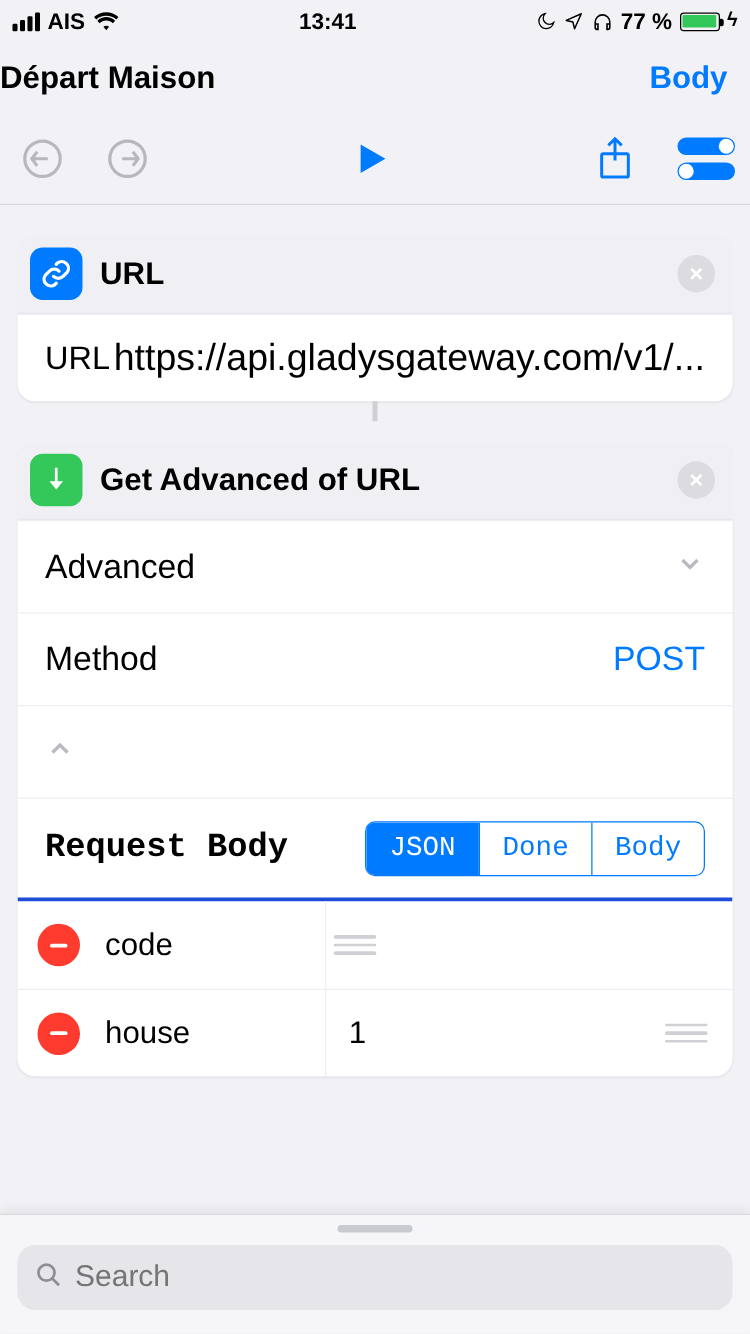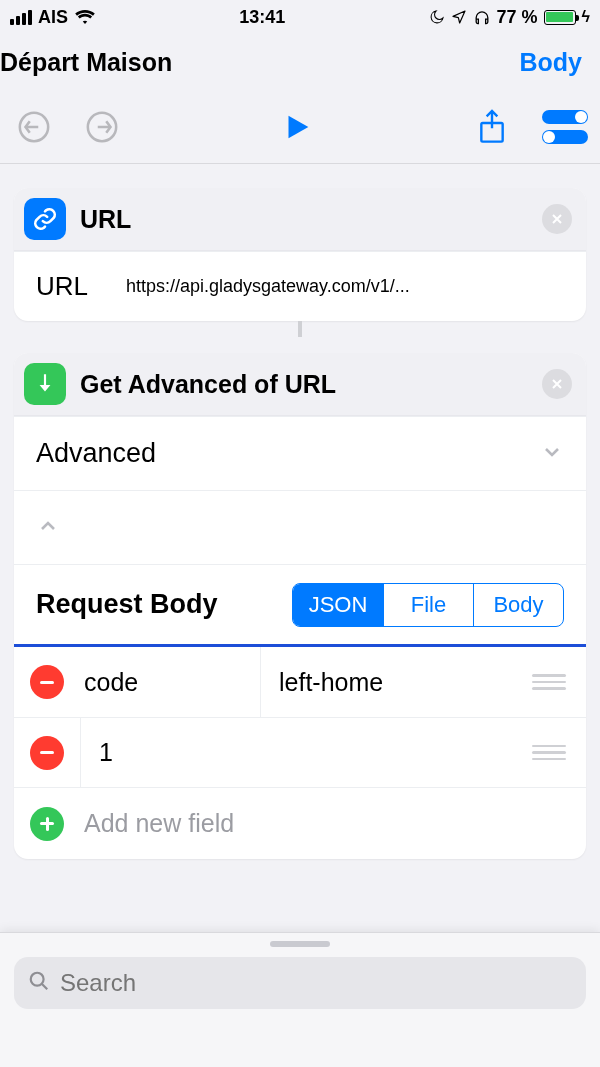"https://api.gladysgateway.com/v1/..." .row .value { font-size: 18px -> 30px }
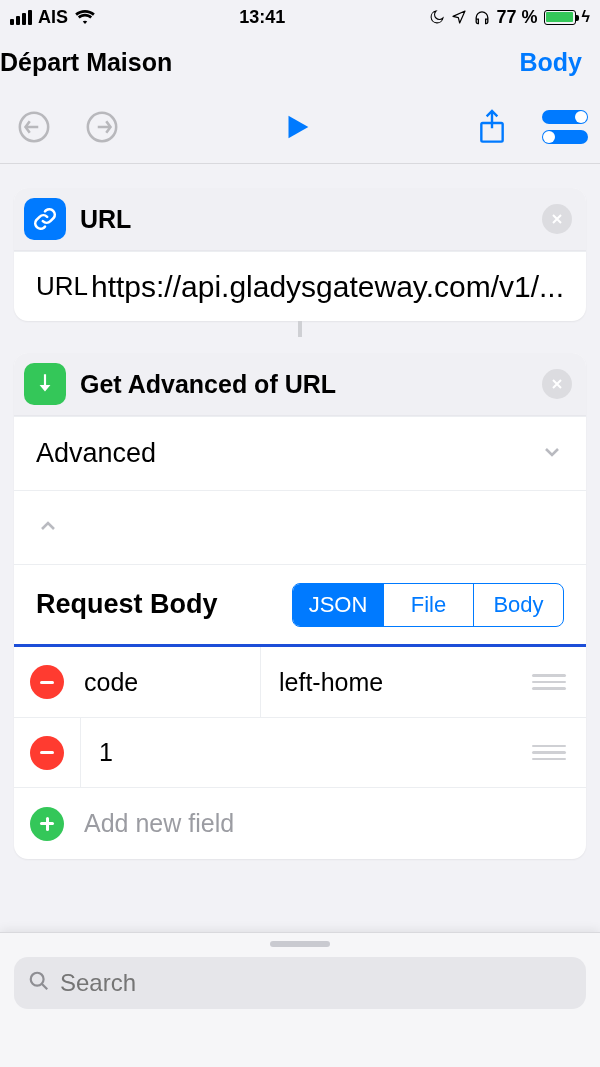"Method" div.gc-row { html: none -> <div> <div>Method</div> <div>POST</div> </div> }
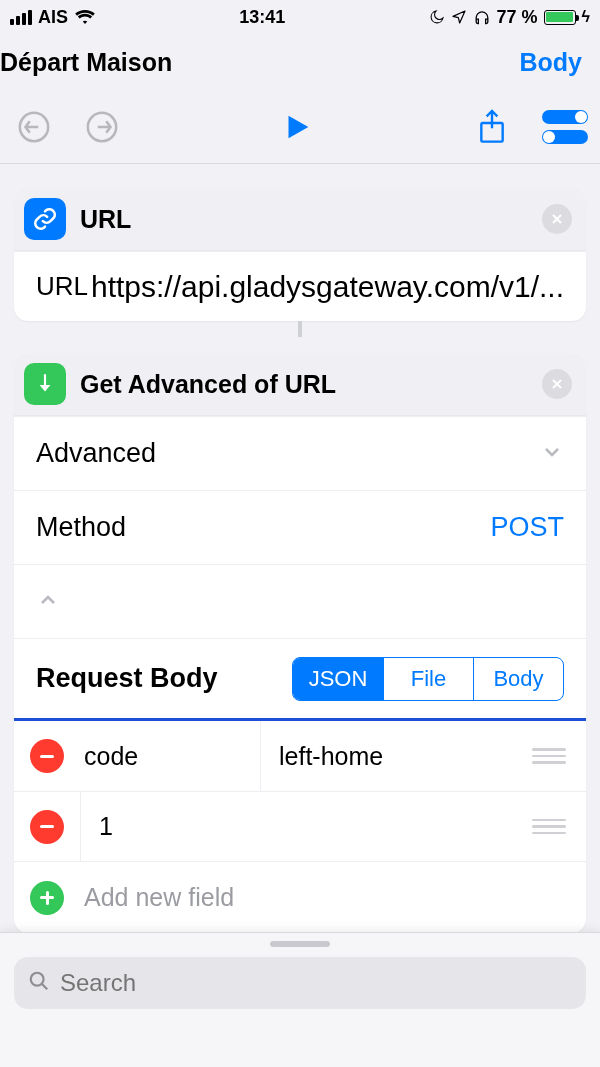"Request Body" .seg-row { font-family: none -> Liberation Mono, monospace }
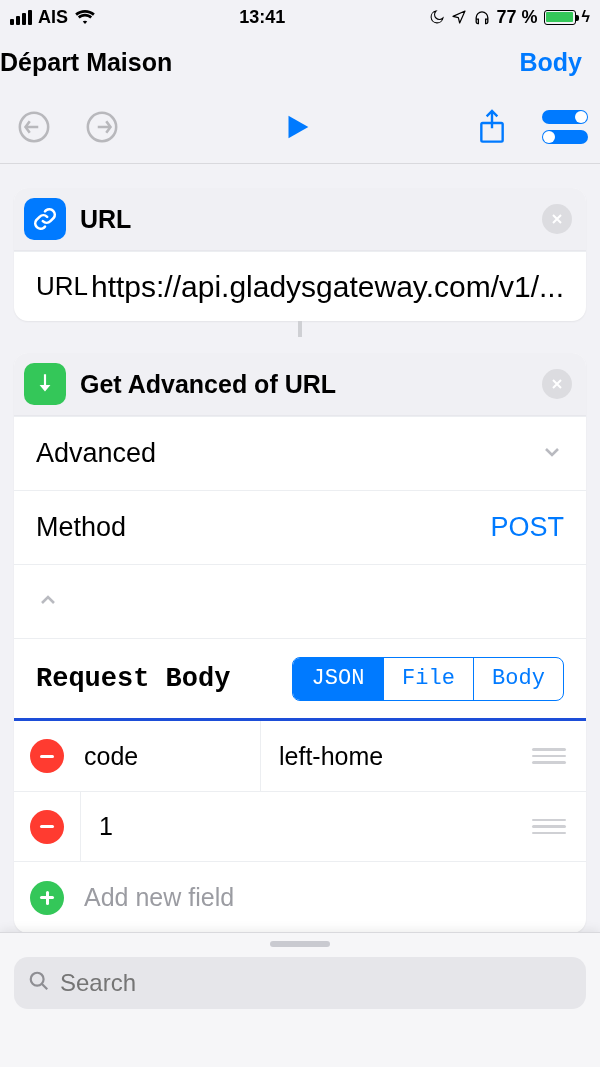"File" div.seg-btn { text: File -> Done }
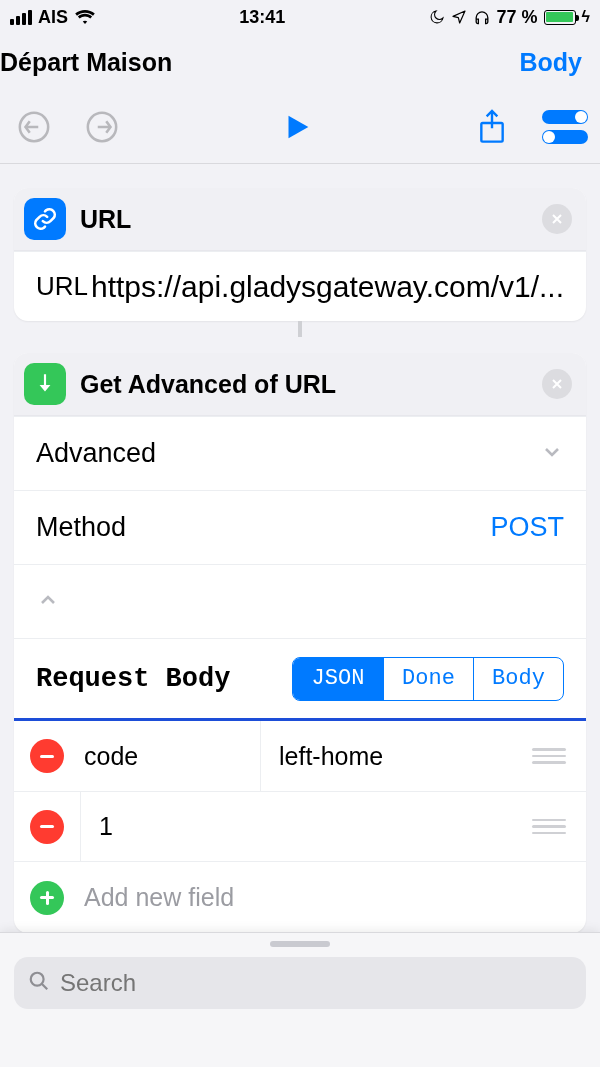"left-home" div.val { html: <div>left-home</div> -> none }
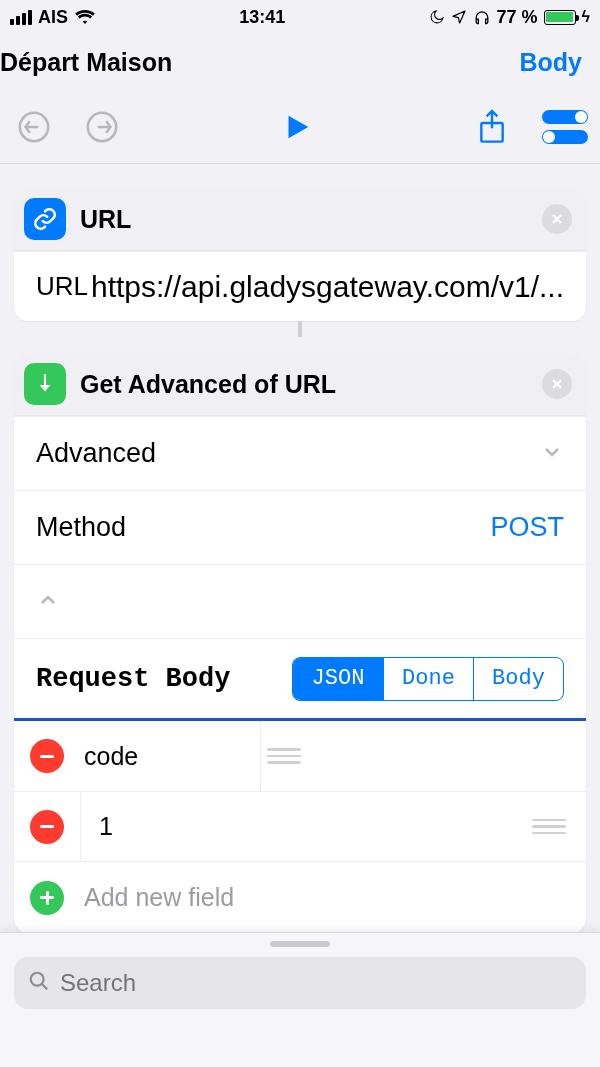"house" div.key { html: none -> <div>house</div> }
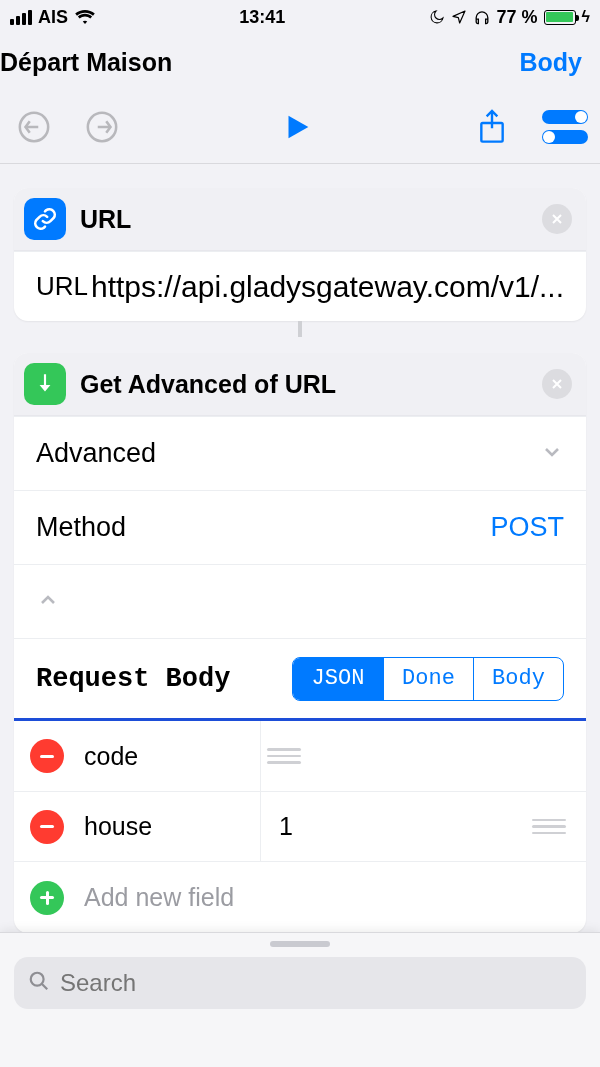"Add new field" div.add-row { html: <div> <div></div> <div>Add new field</div> </div> -> none }
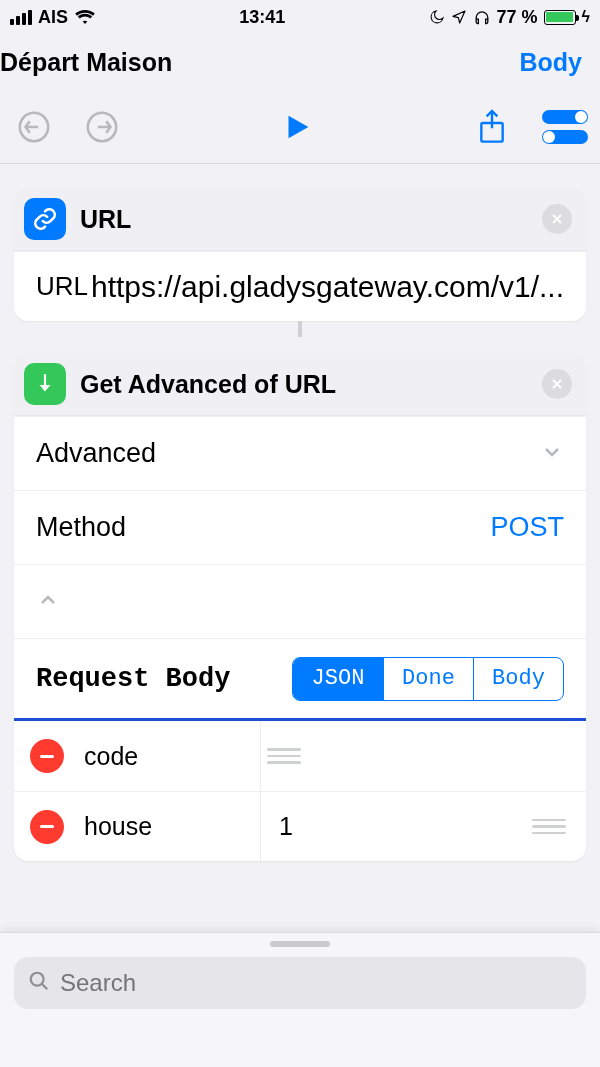"Search" .sheet { height: 135px -> 96px }
